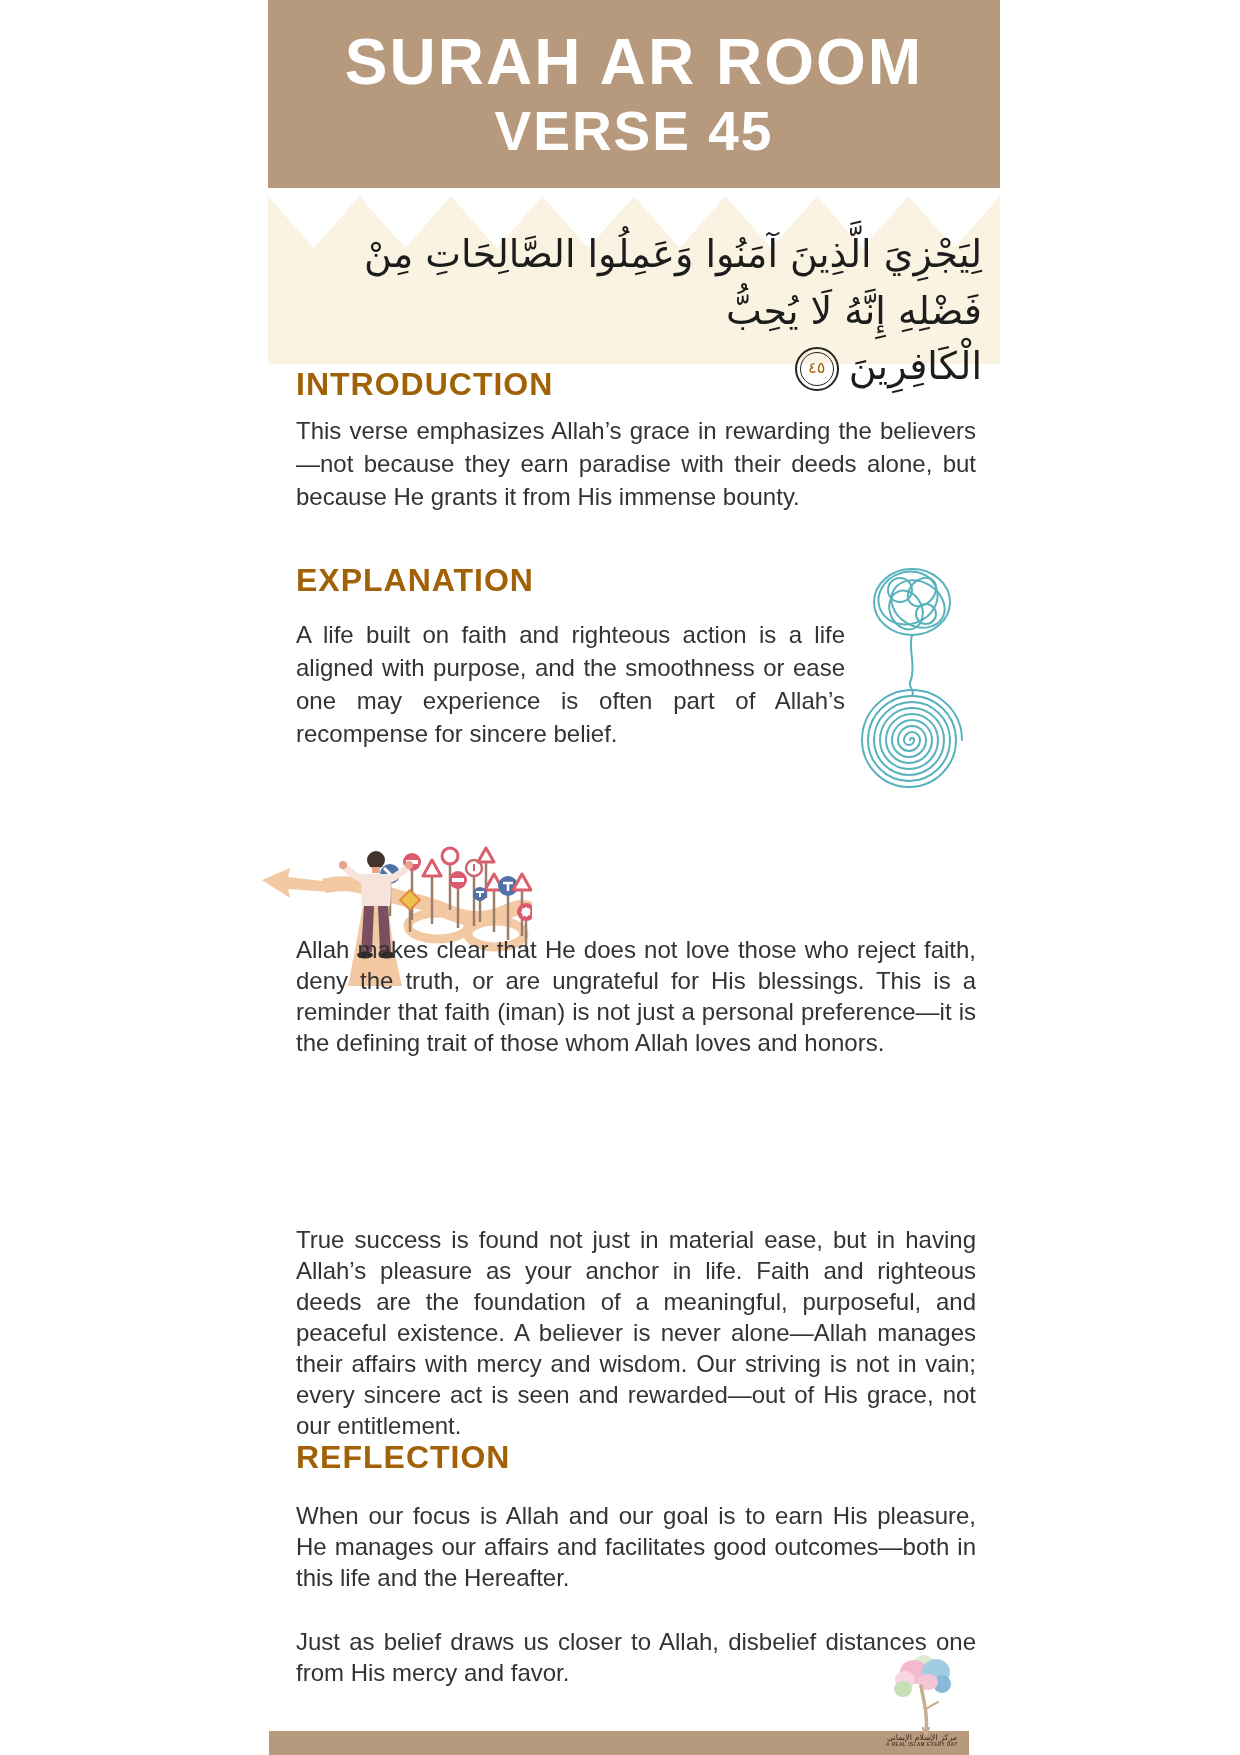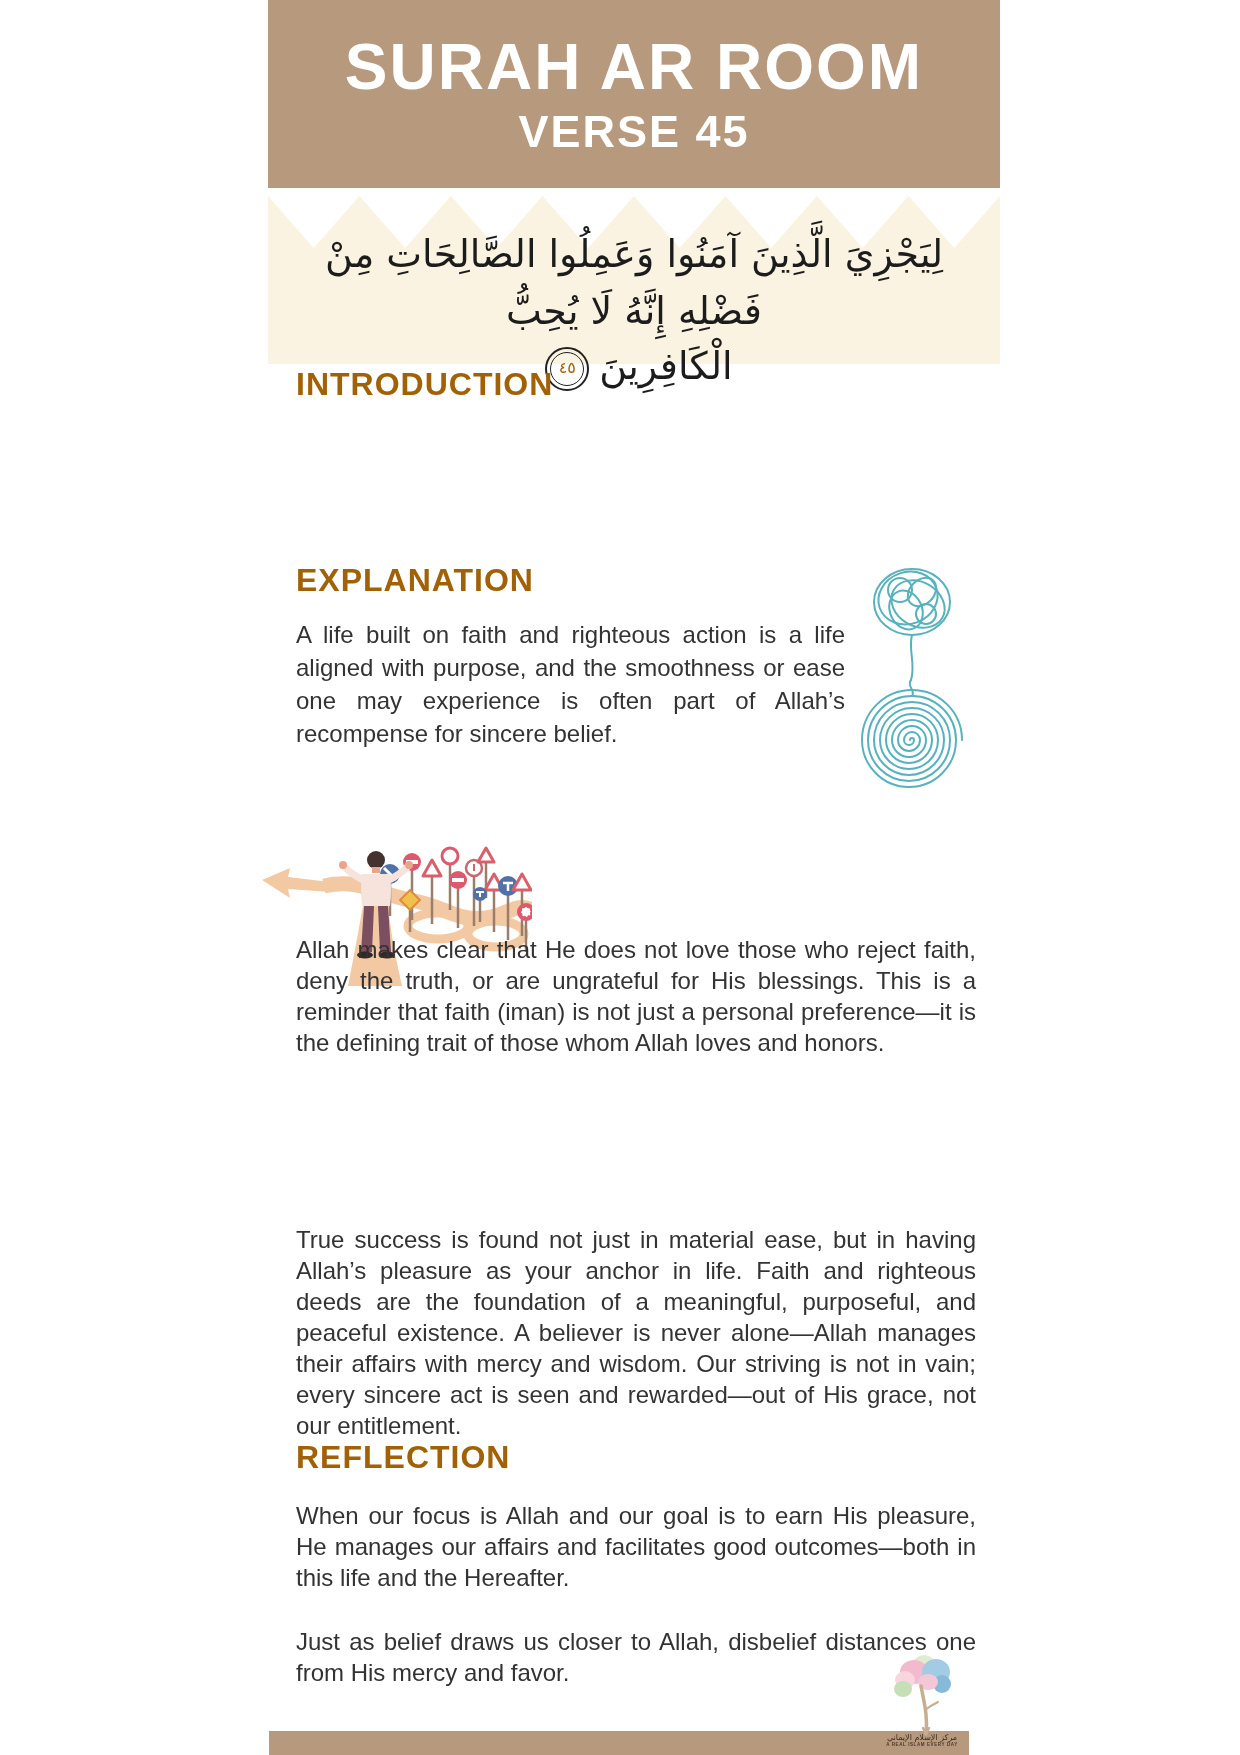"VERSE 45" .banner-sub { font-size: 45px -> 55px }
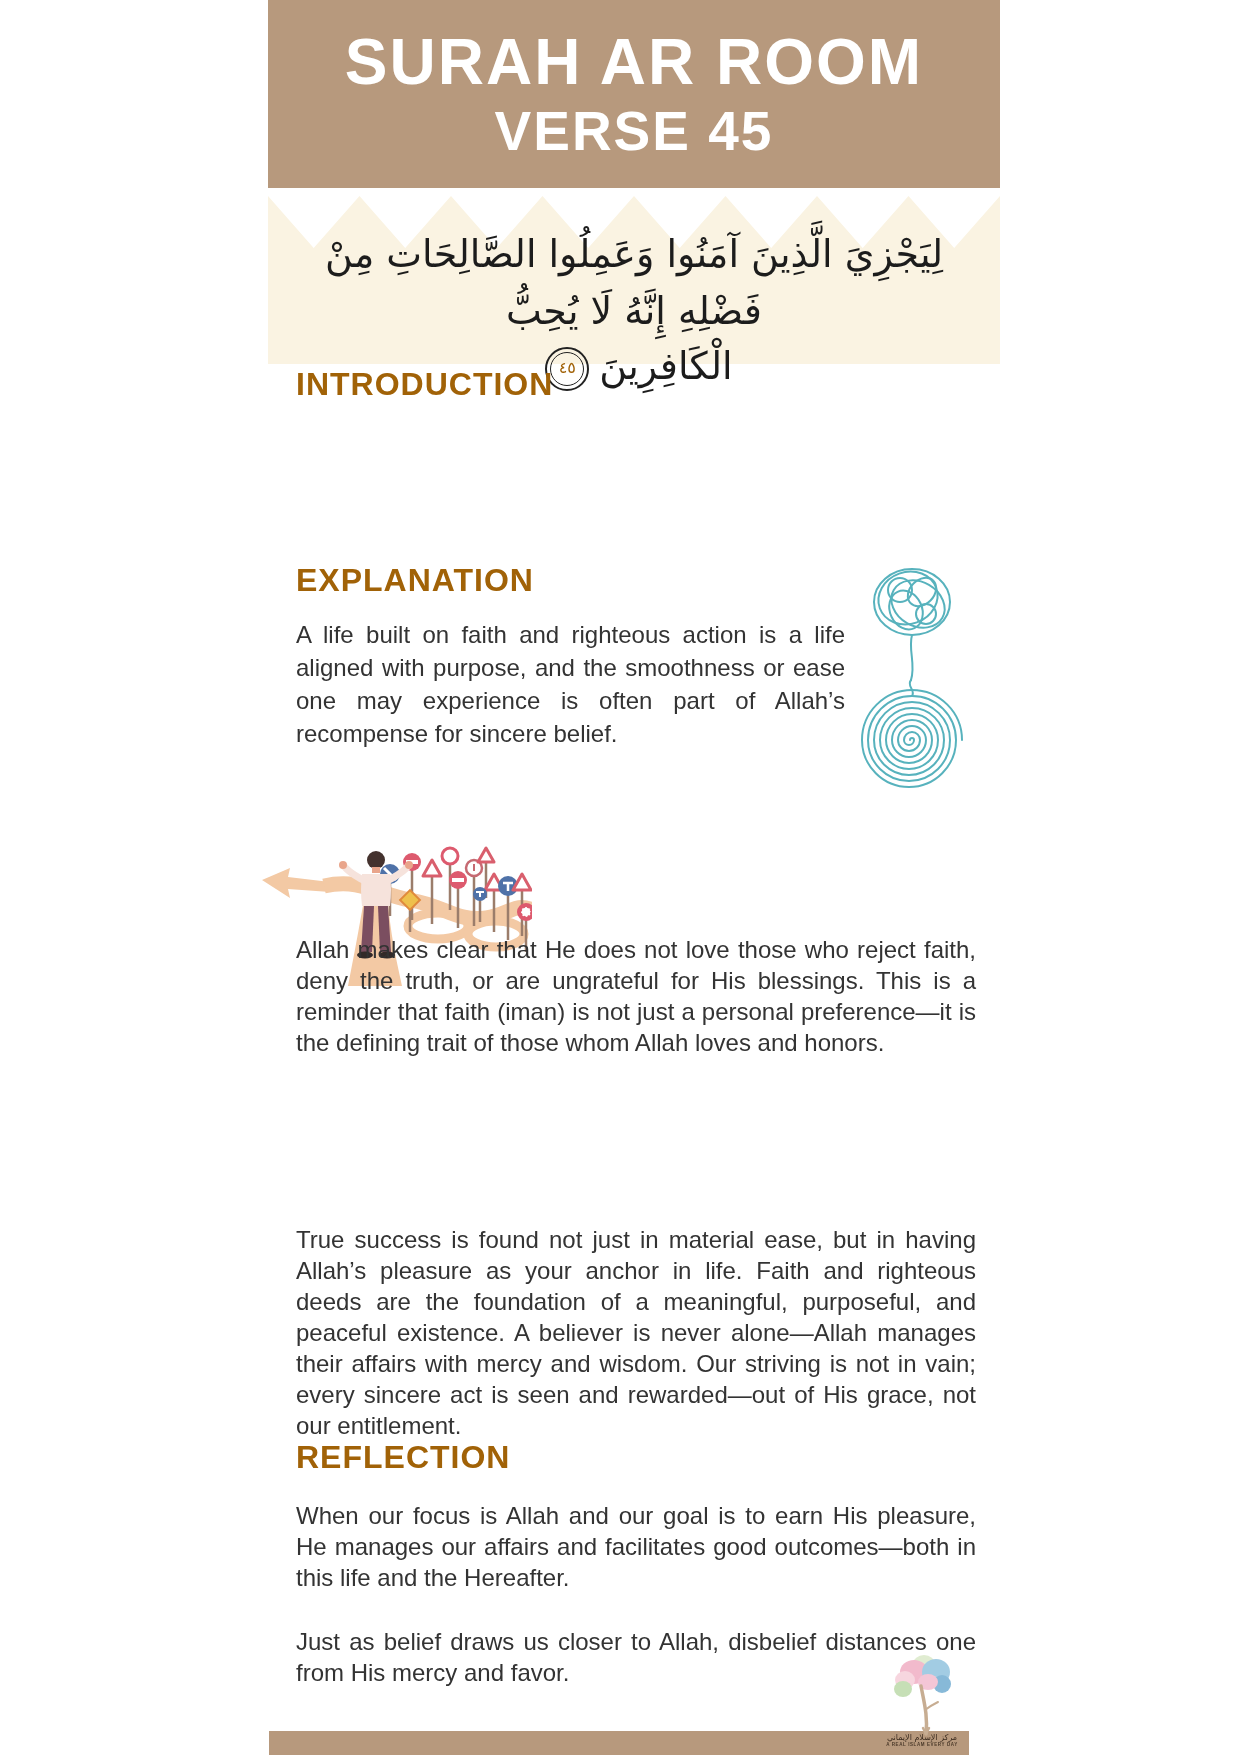"لِيَجْزِيَ الَّذِينَ آمَنُوا وَعَمِلُوا" .verse { text-align: center -> none }
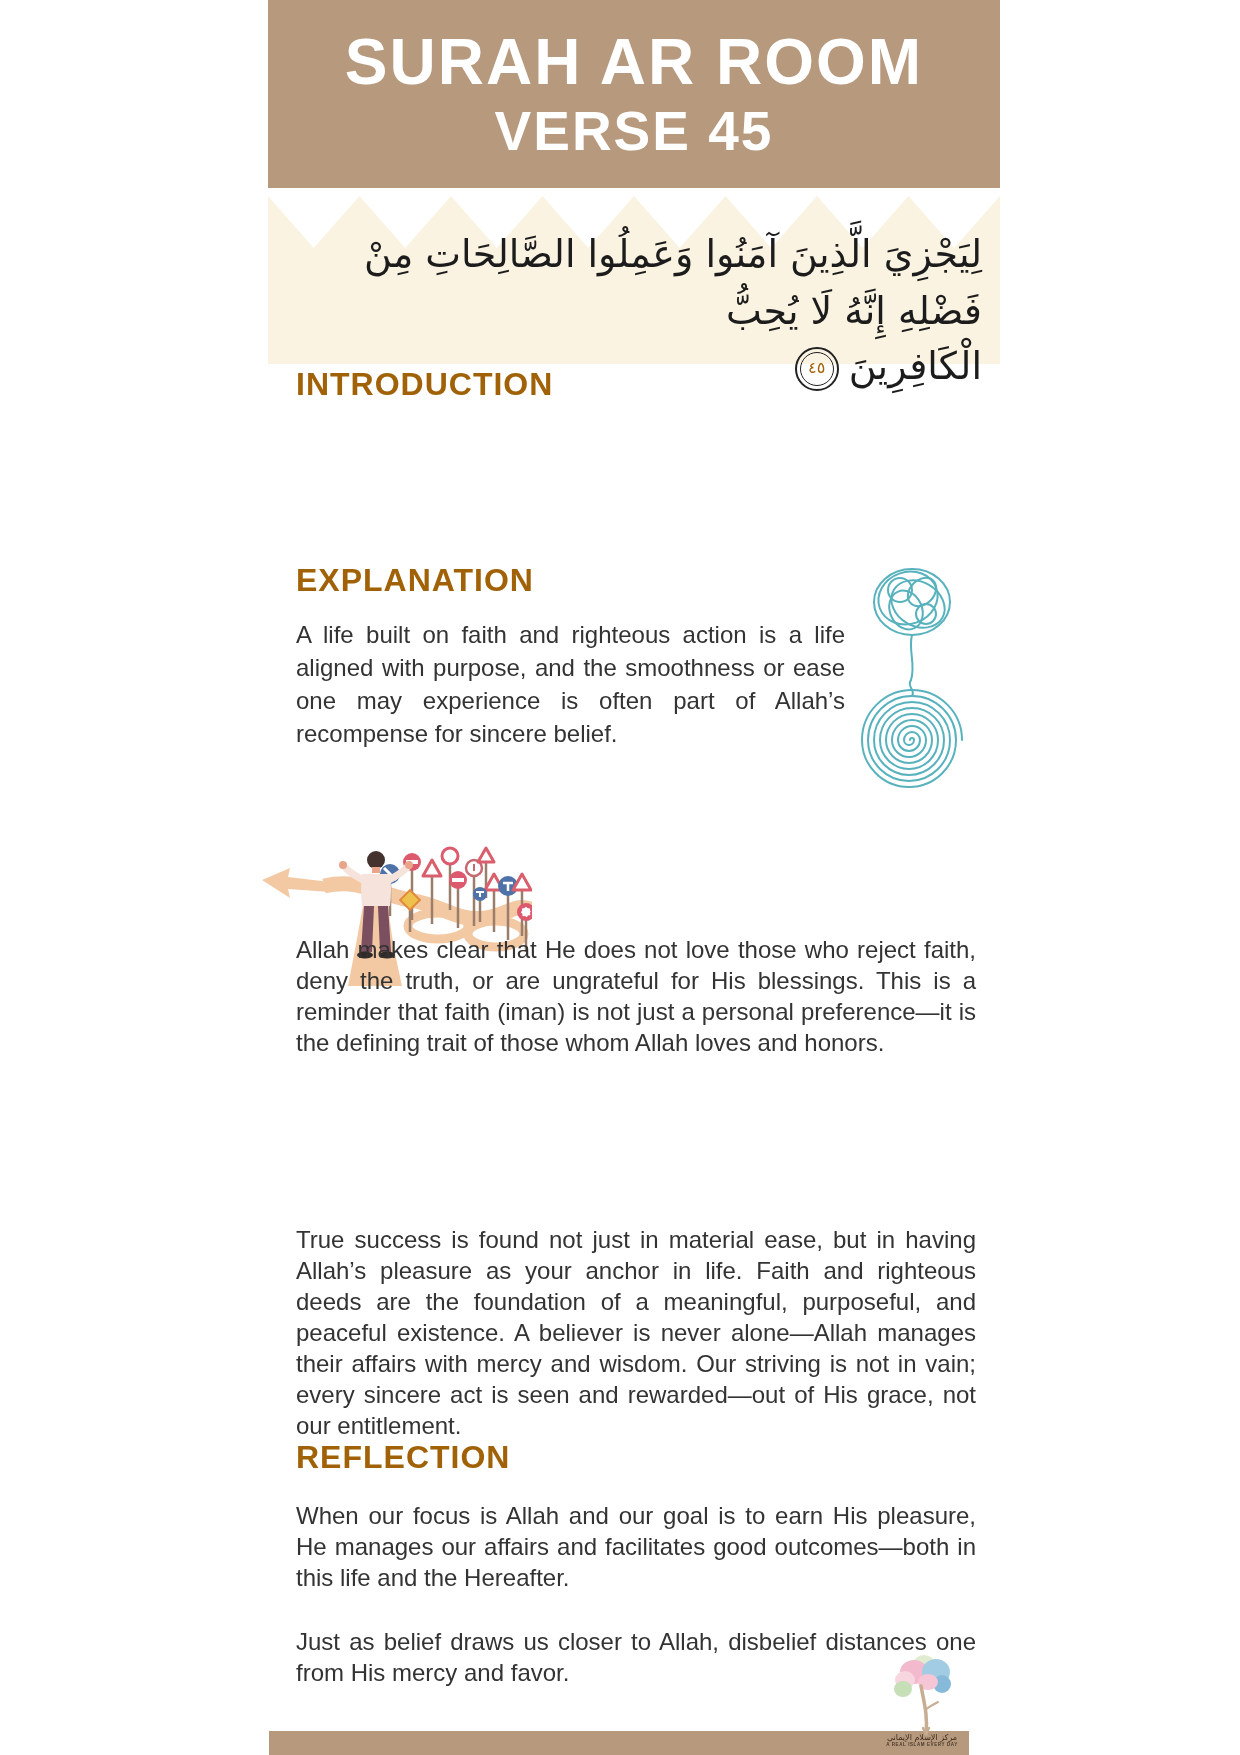"This verse emphasizes Allah’s grace" div.abs { html: none -> <div>This verse emphasizes Allah’s grace in rewarding the believers—not because they earn paradise with their deeds alone, but because He grants it from His immense bounty.</div> }
